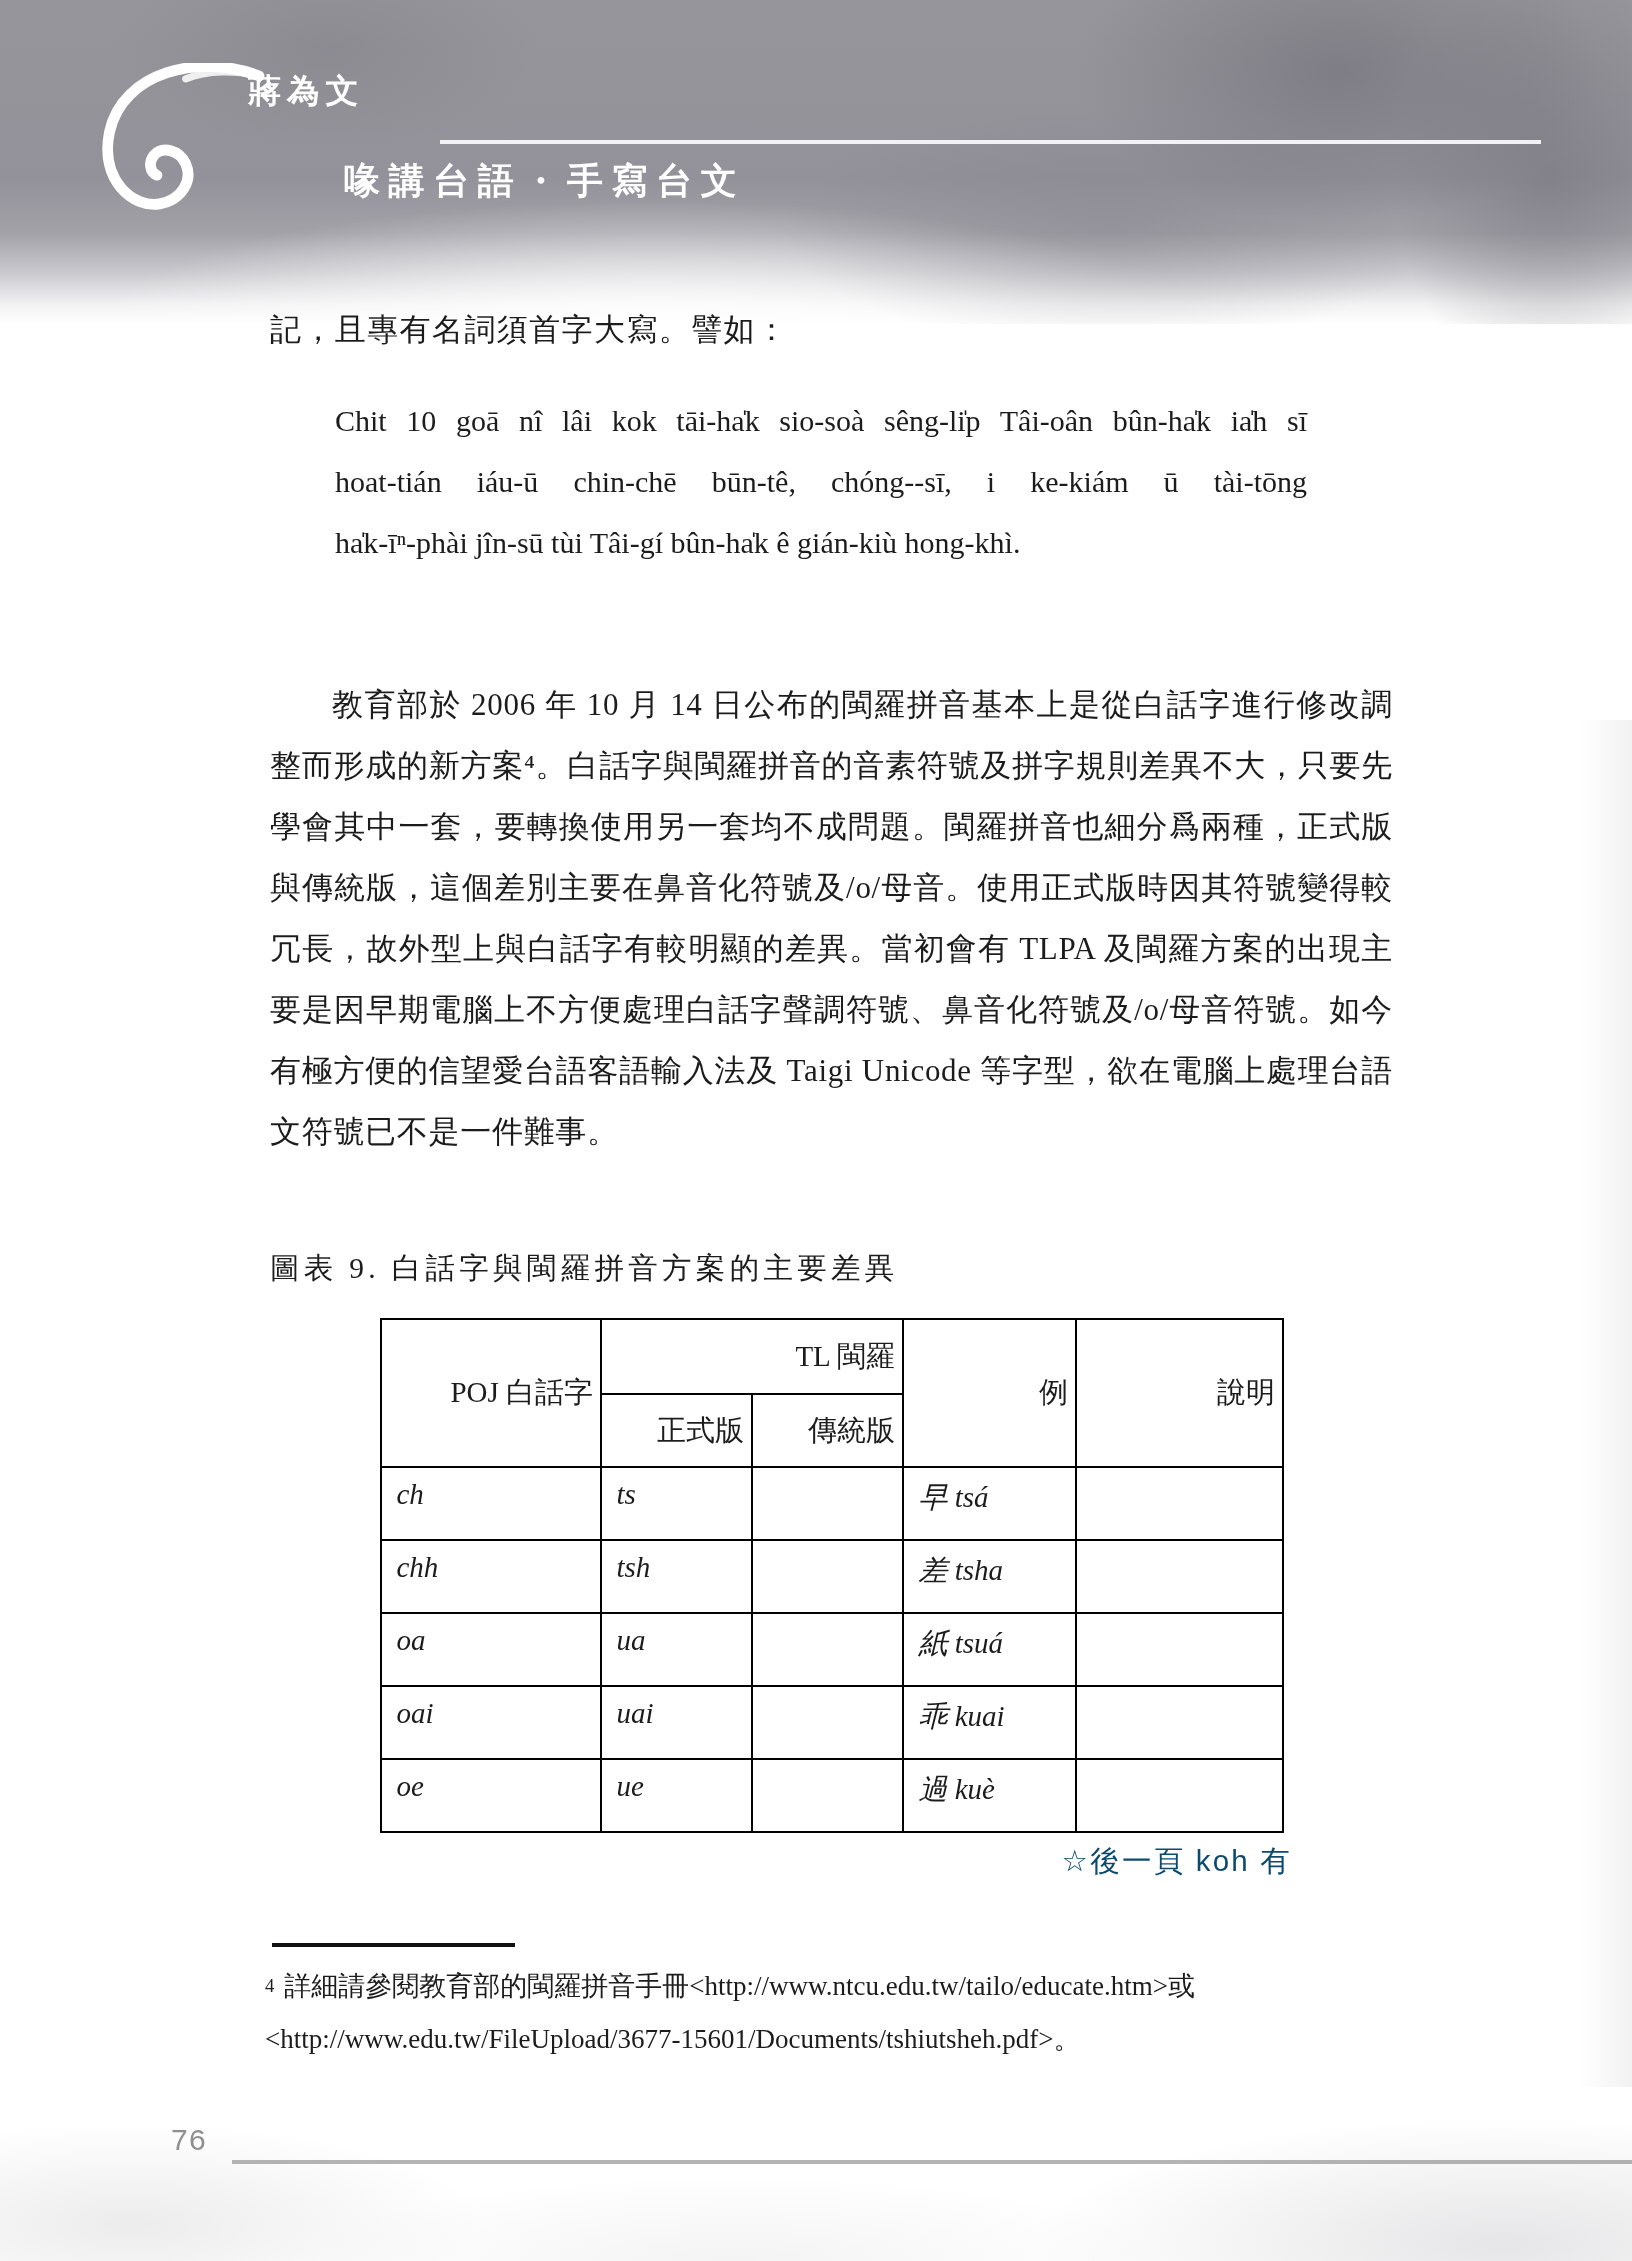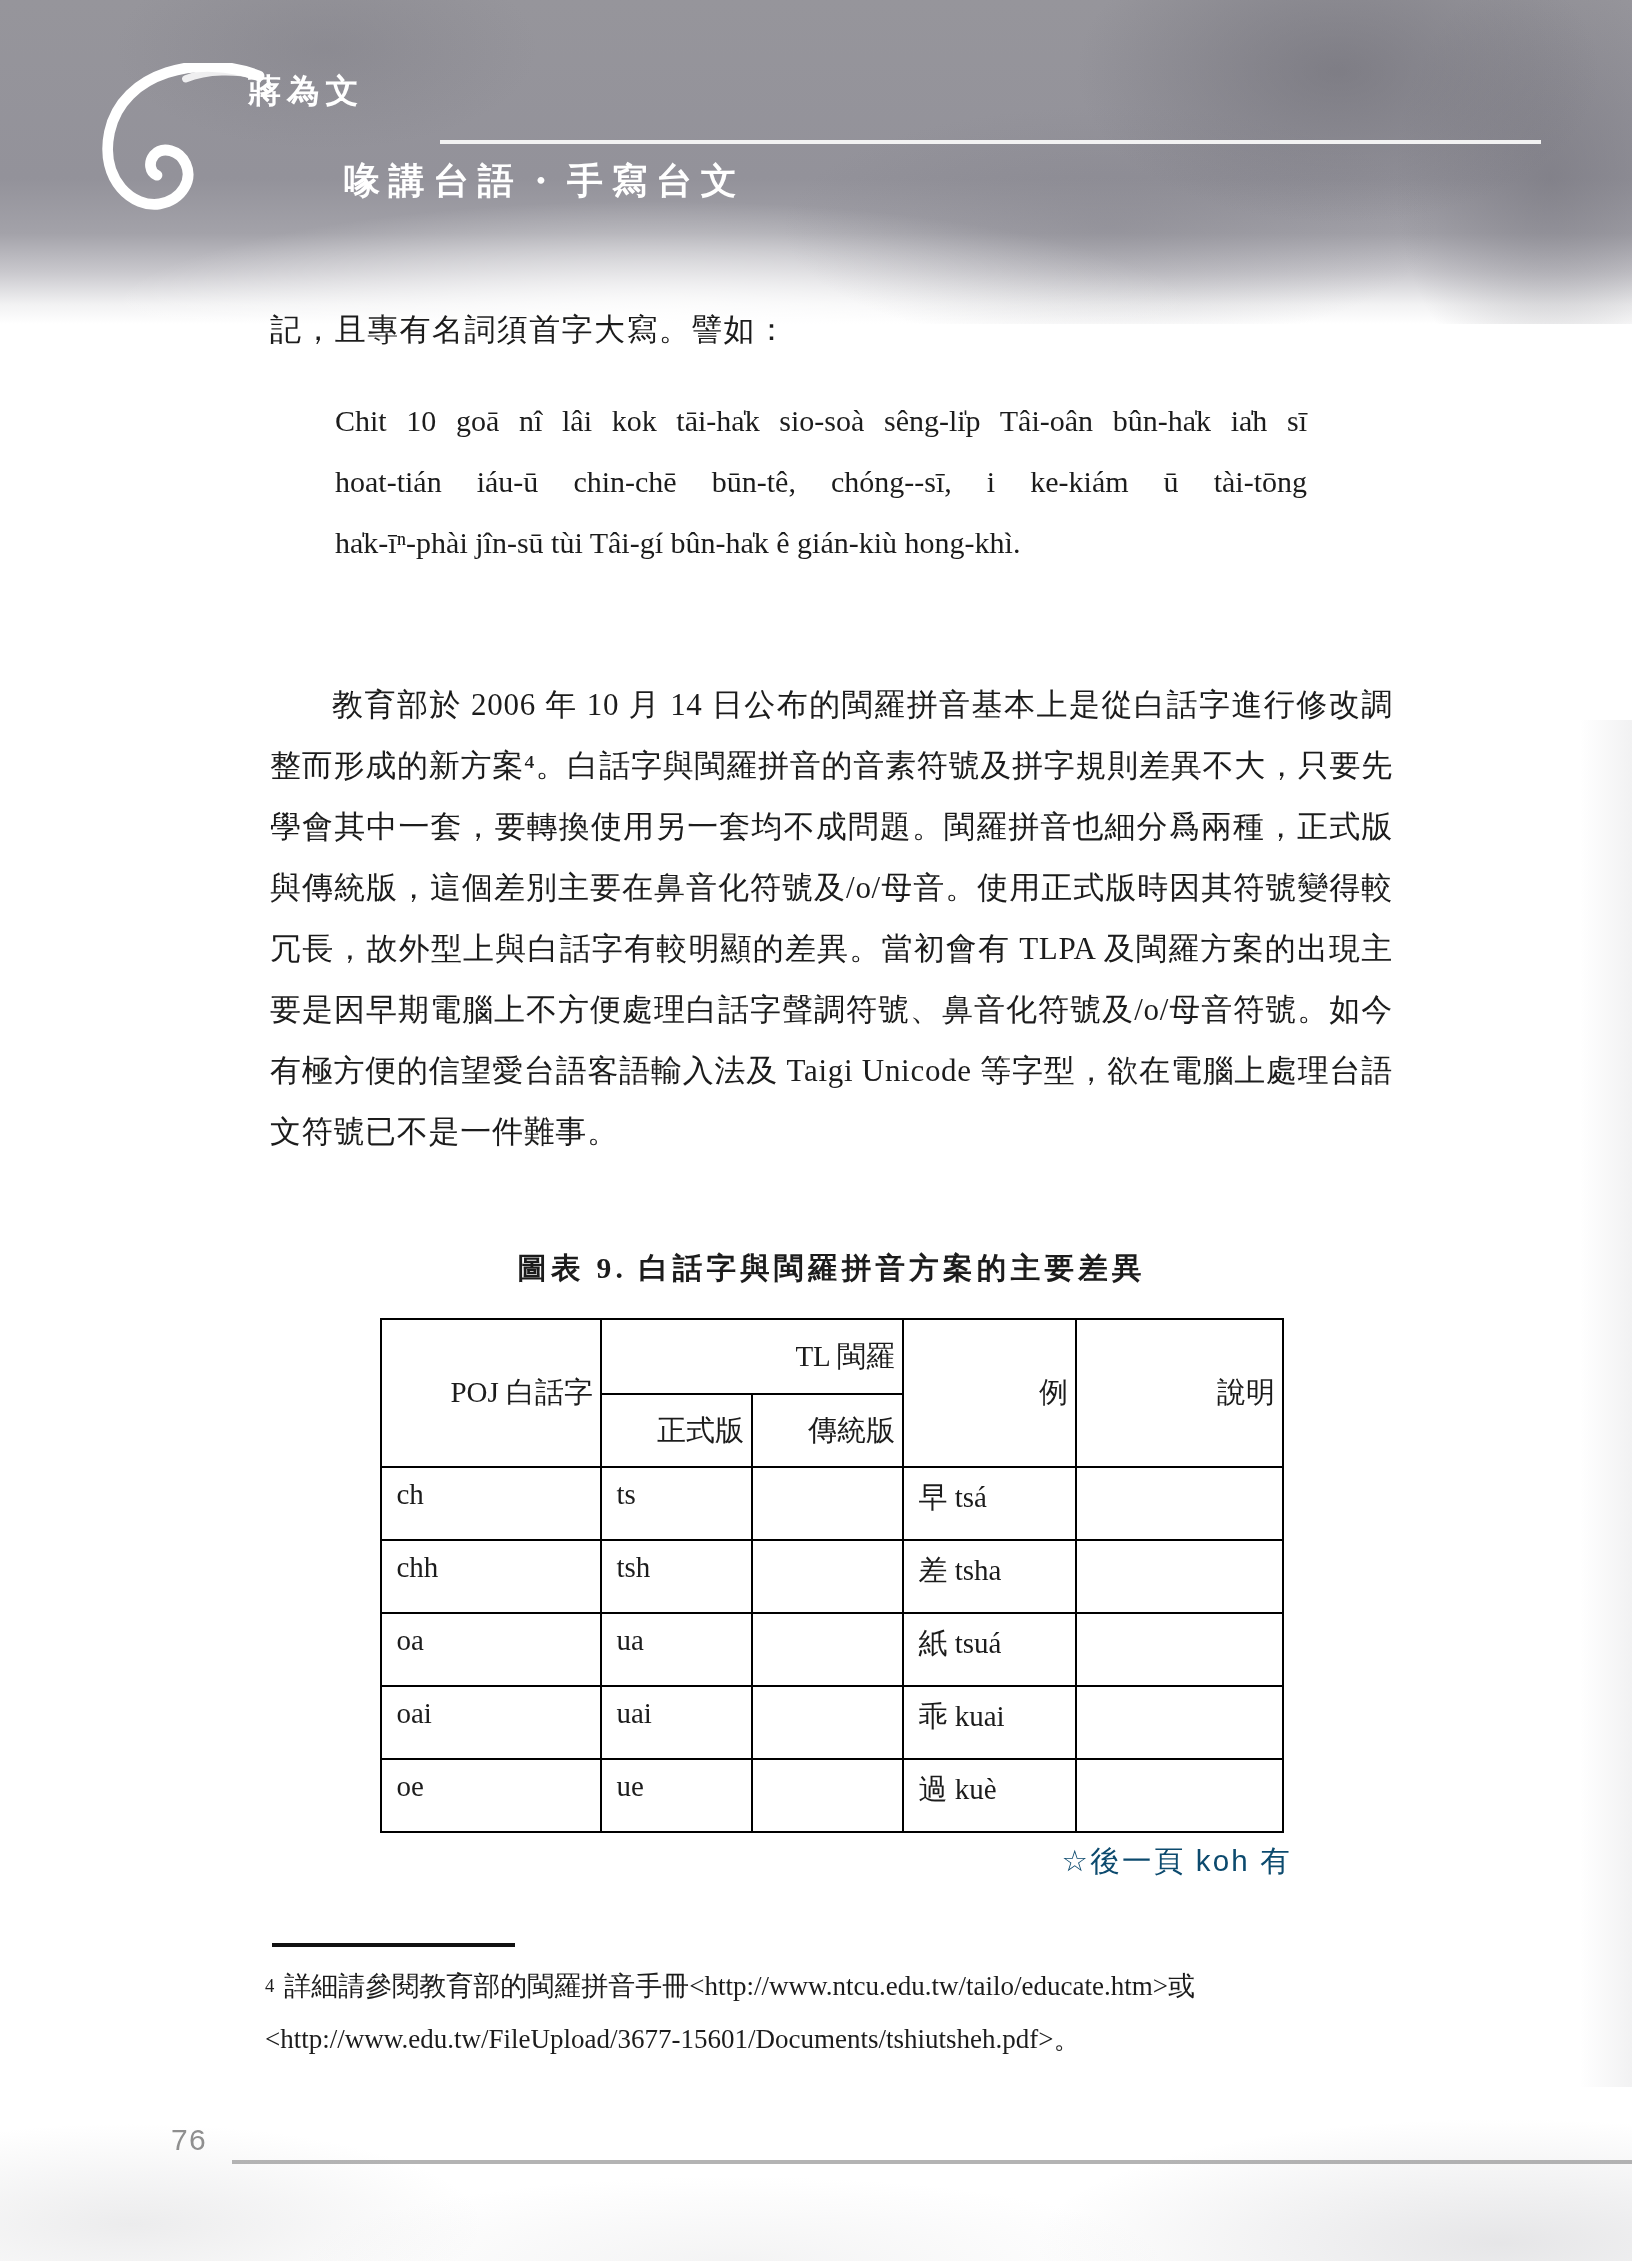"圖表 9. 白話字與閩羅拼音方案的主要差異" .table-caption { font-weight: bold -> normal; text-align: center -> left }
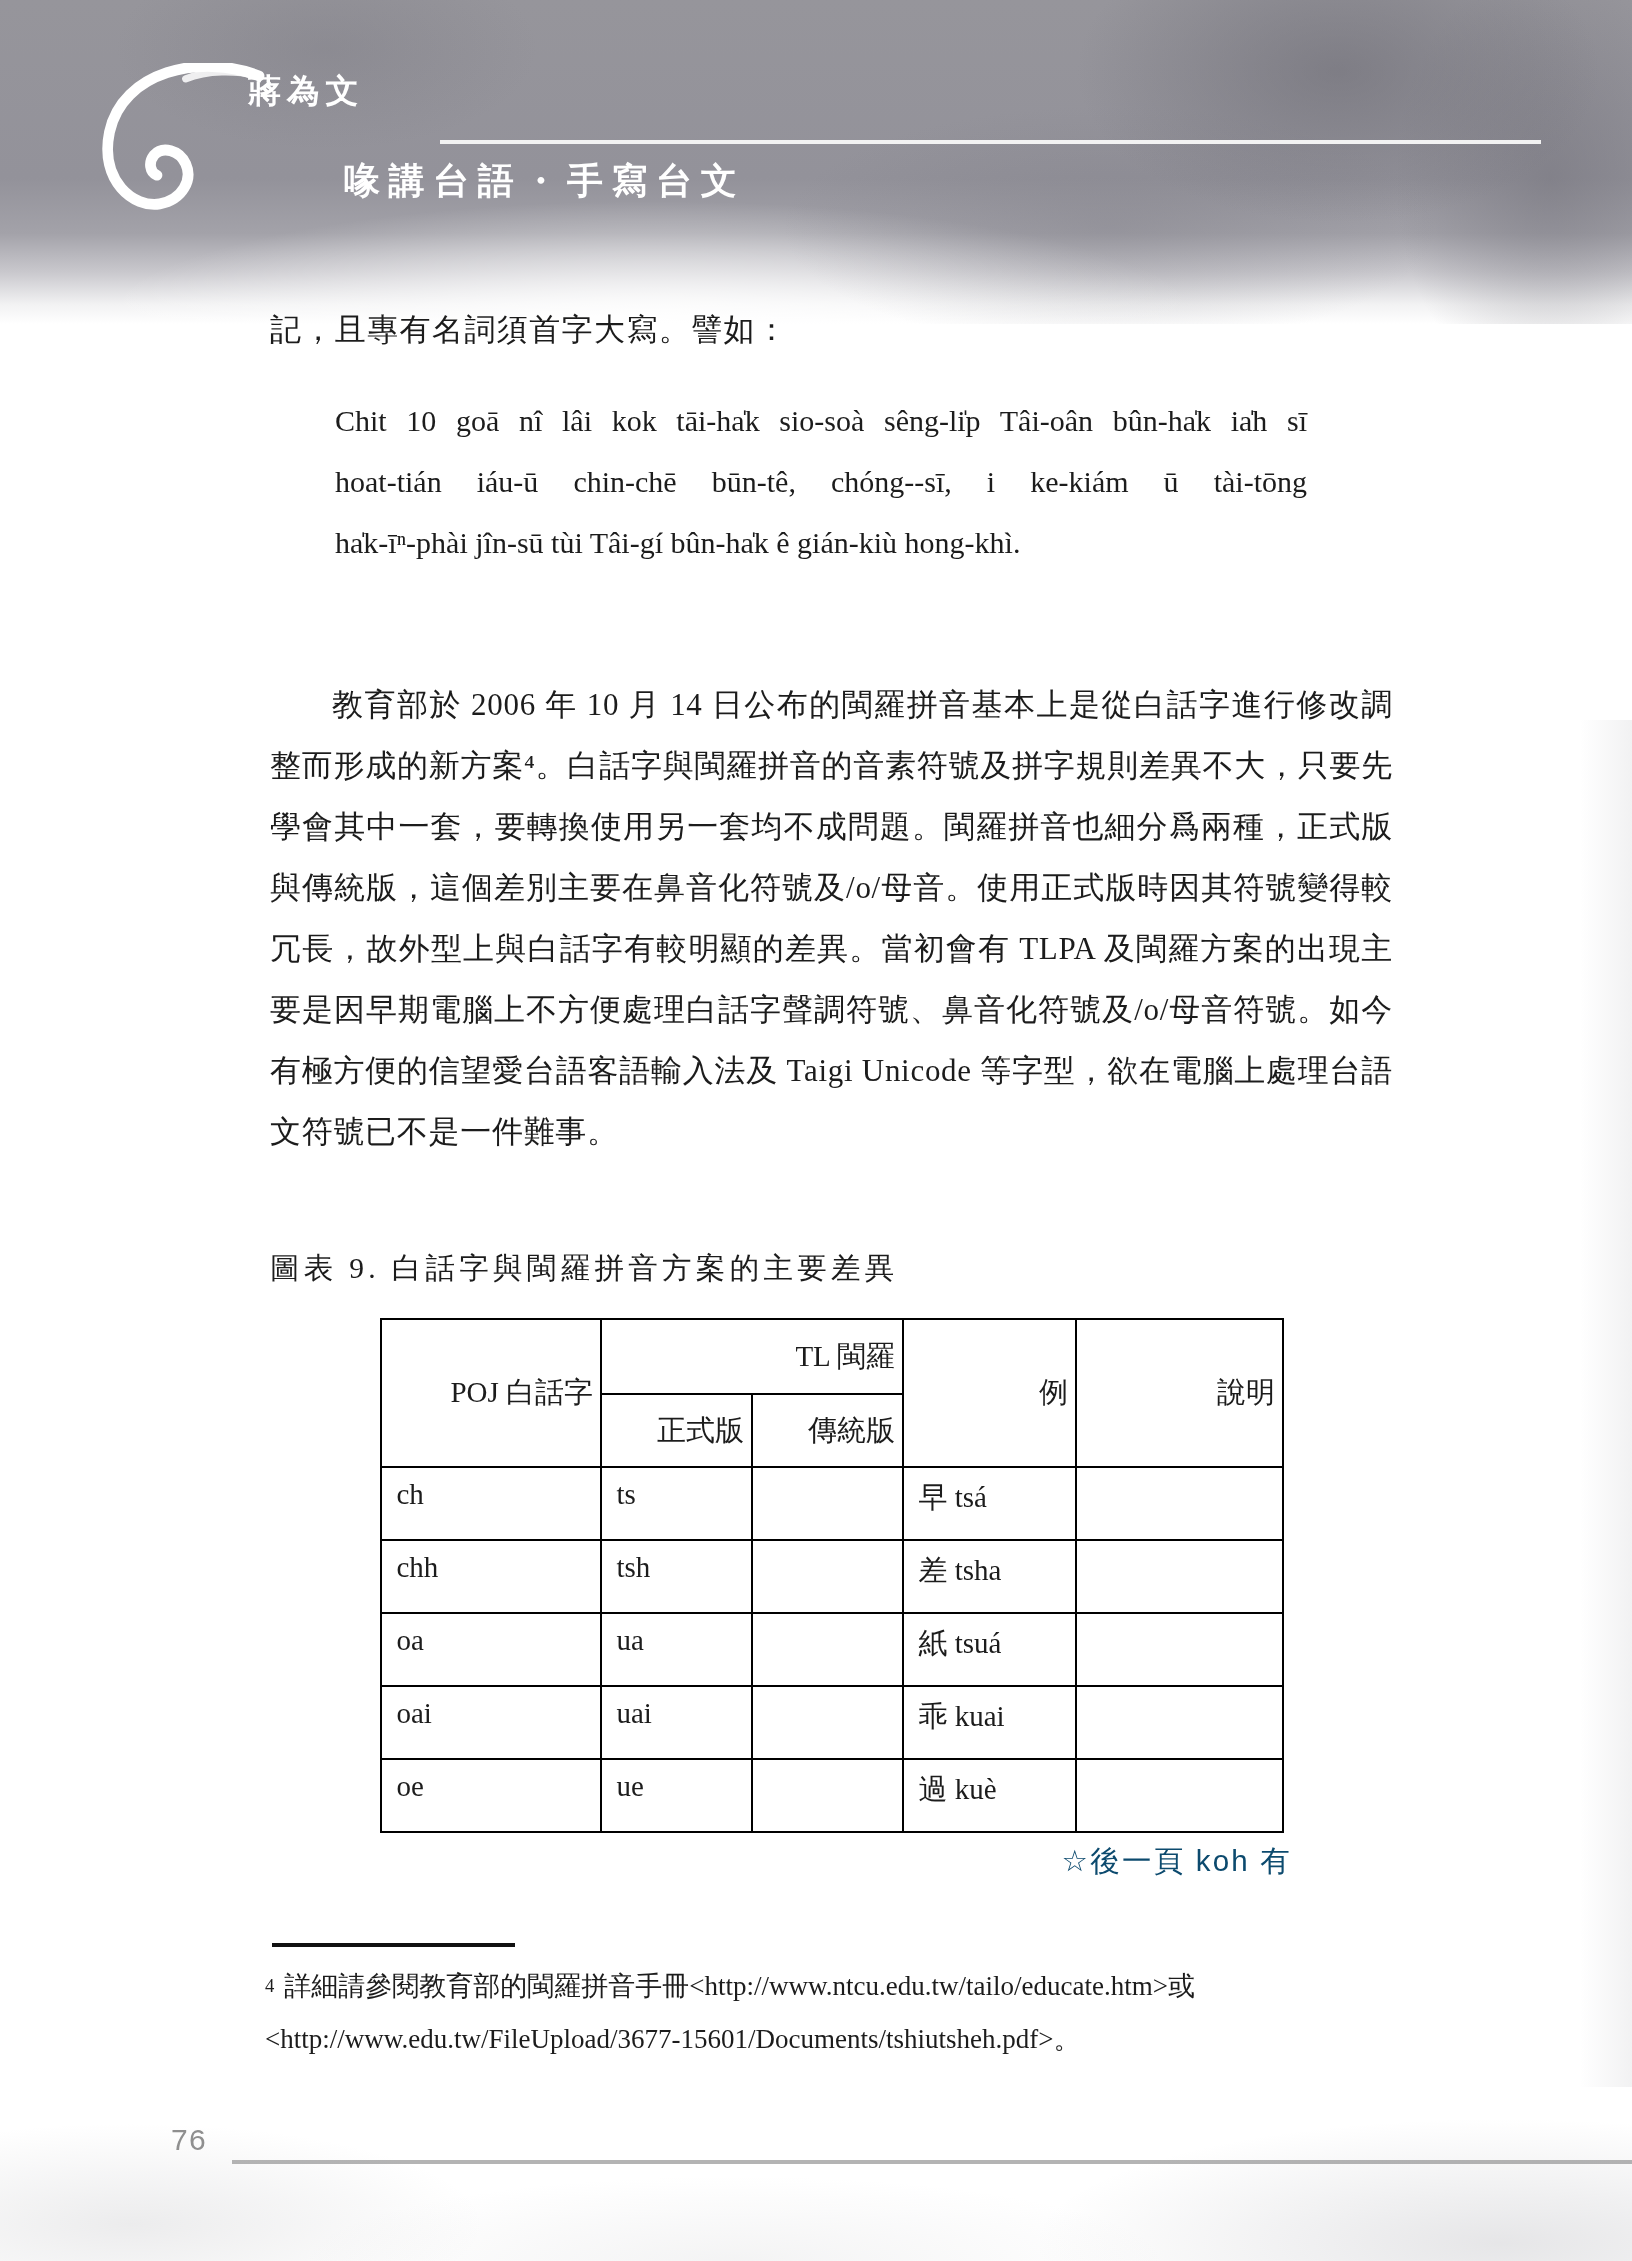"ch" table.cmp td { font-style: none -> italic }
